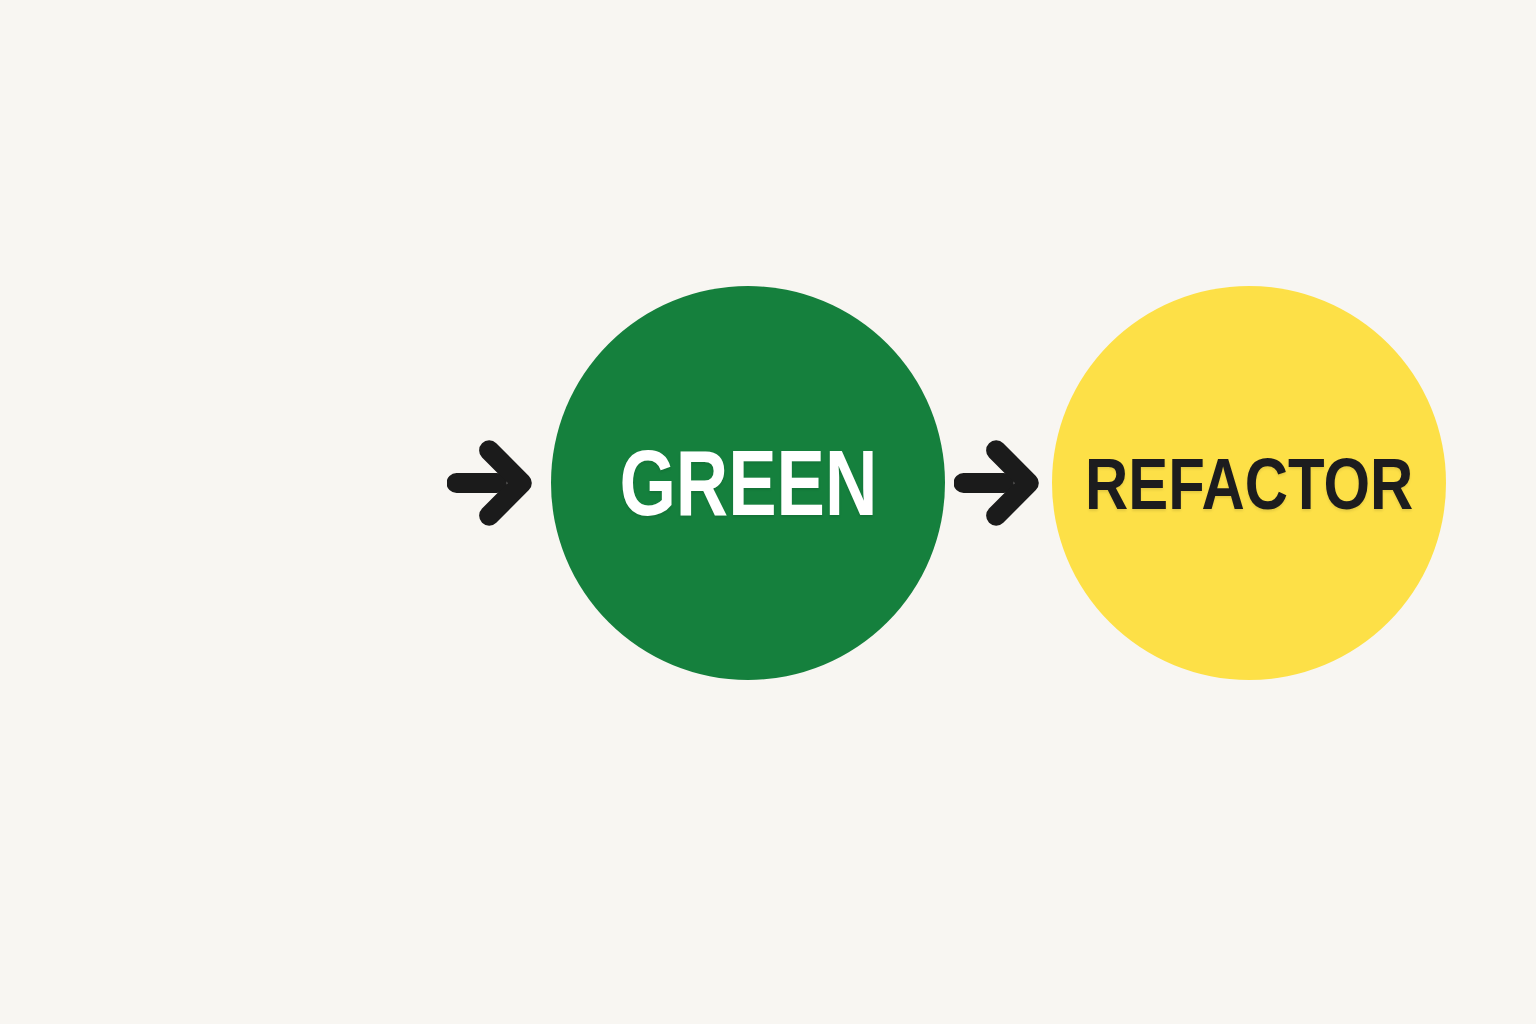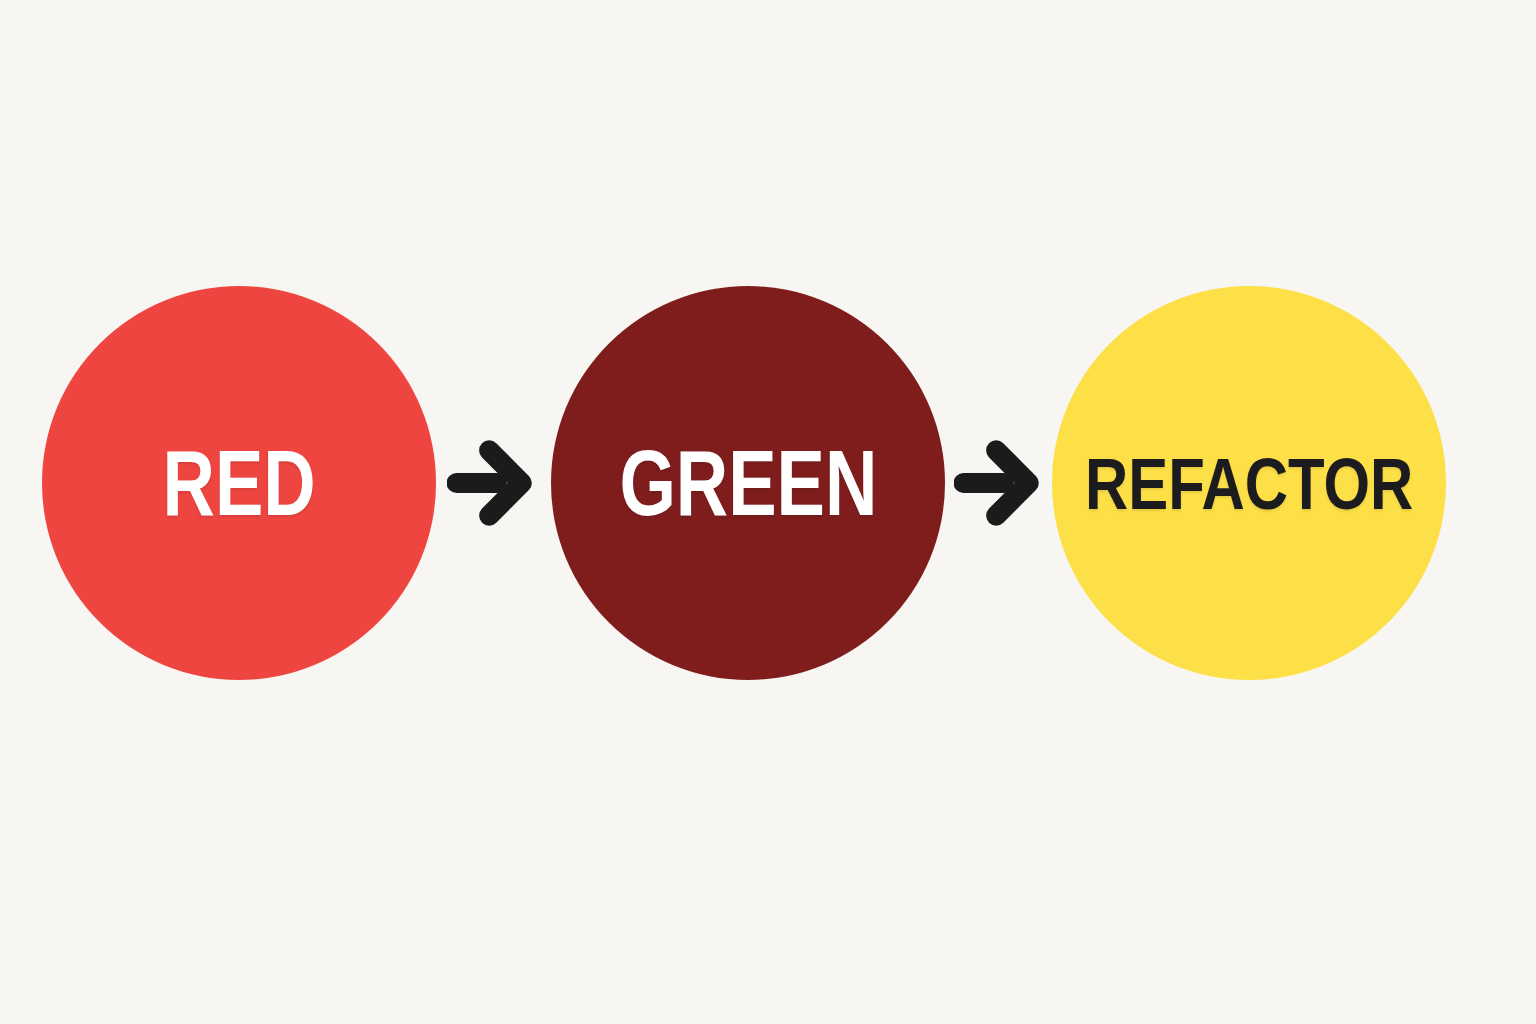"RED" div.circle { html: <div> <span>RED</span> </div> -> none }
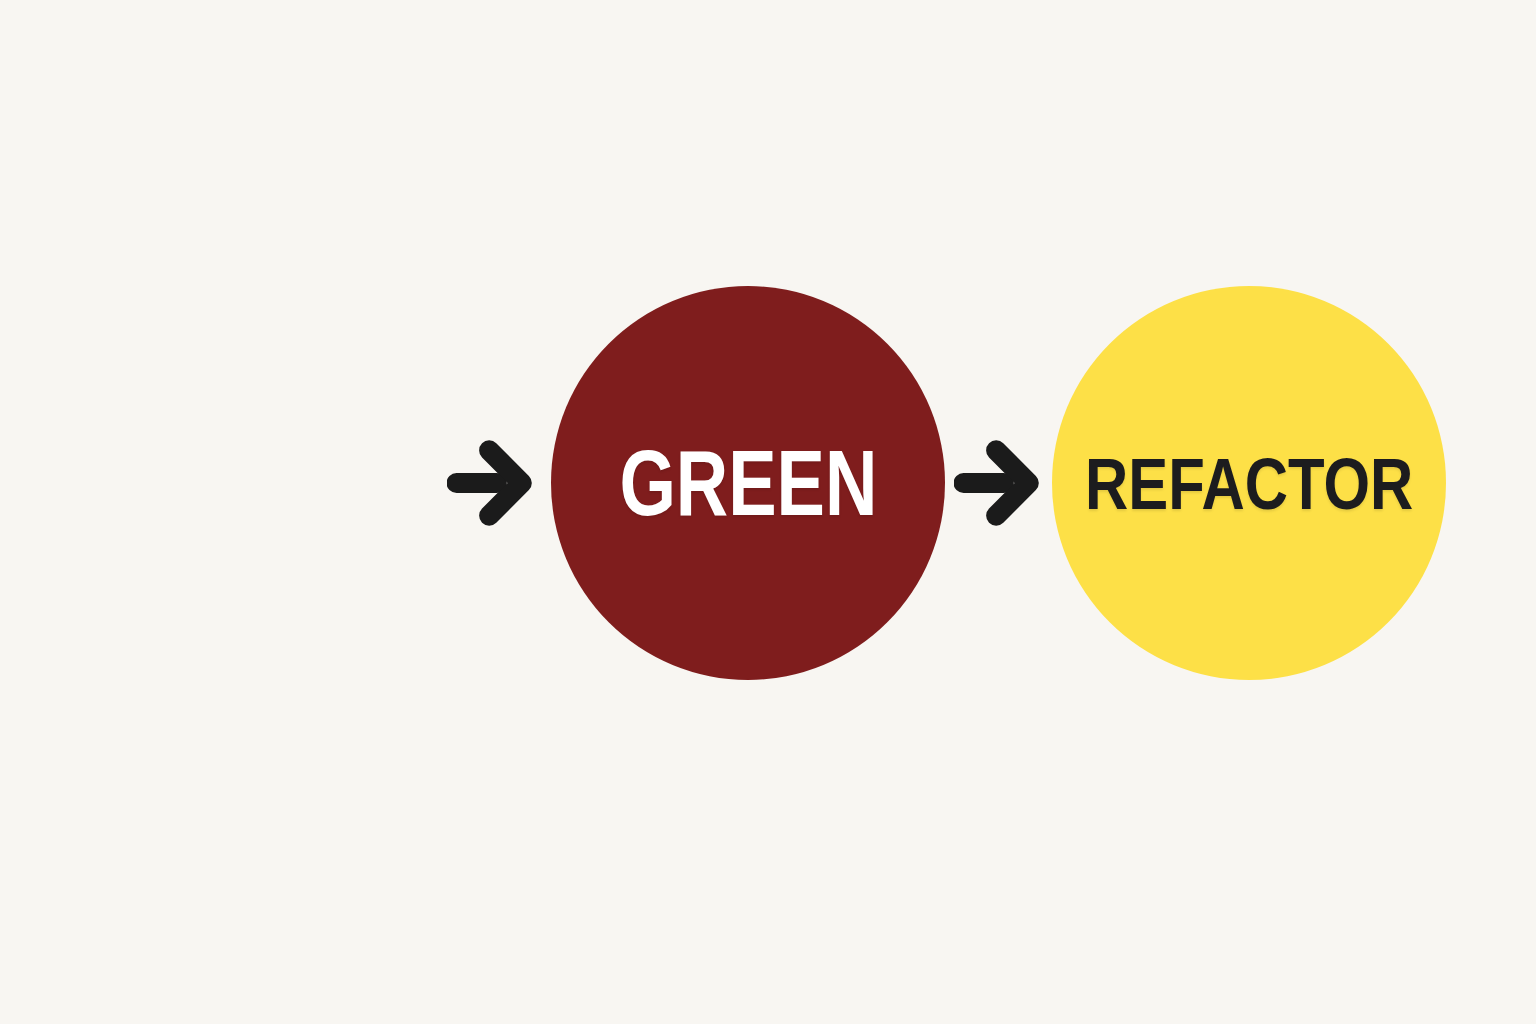"GREEN" div.circle { background-color: #7f1d1d -> #15803d }
